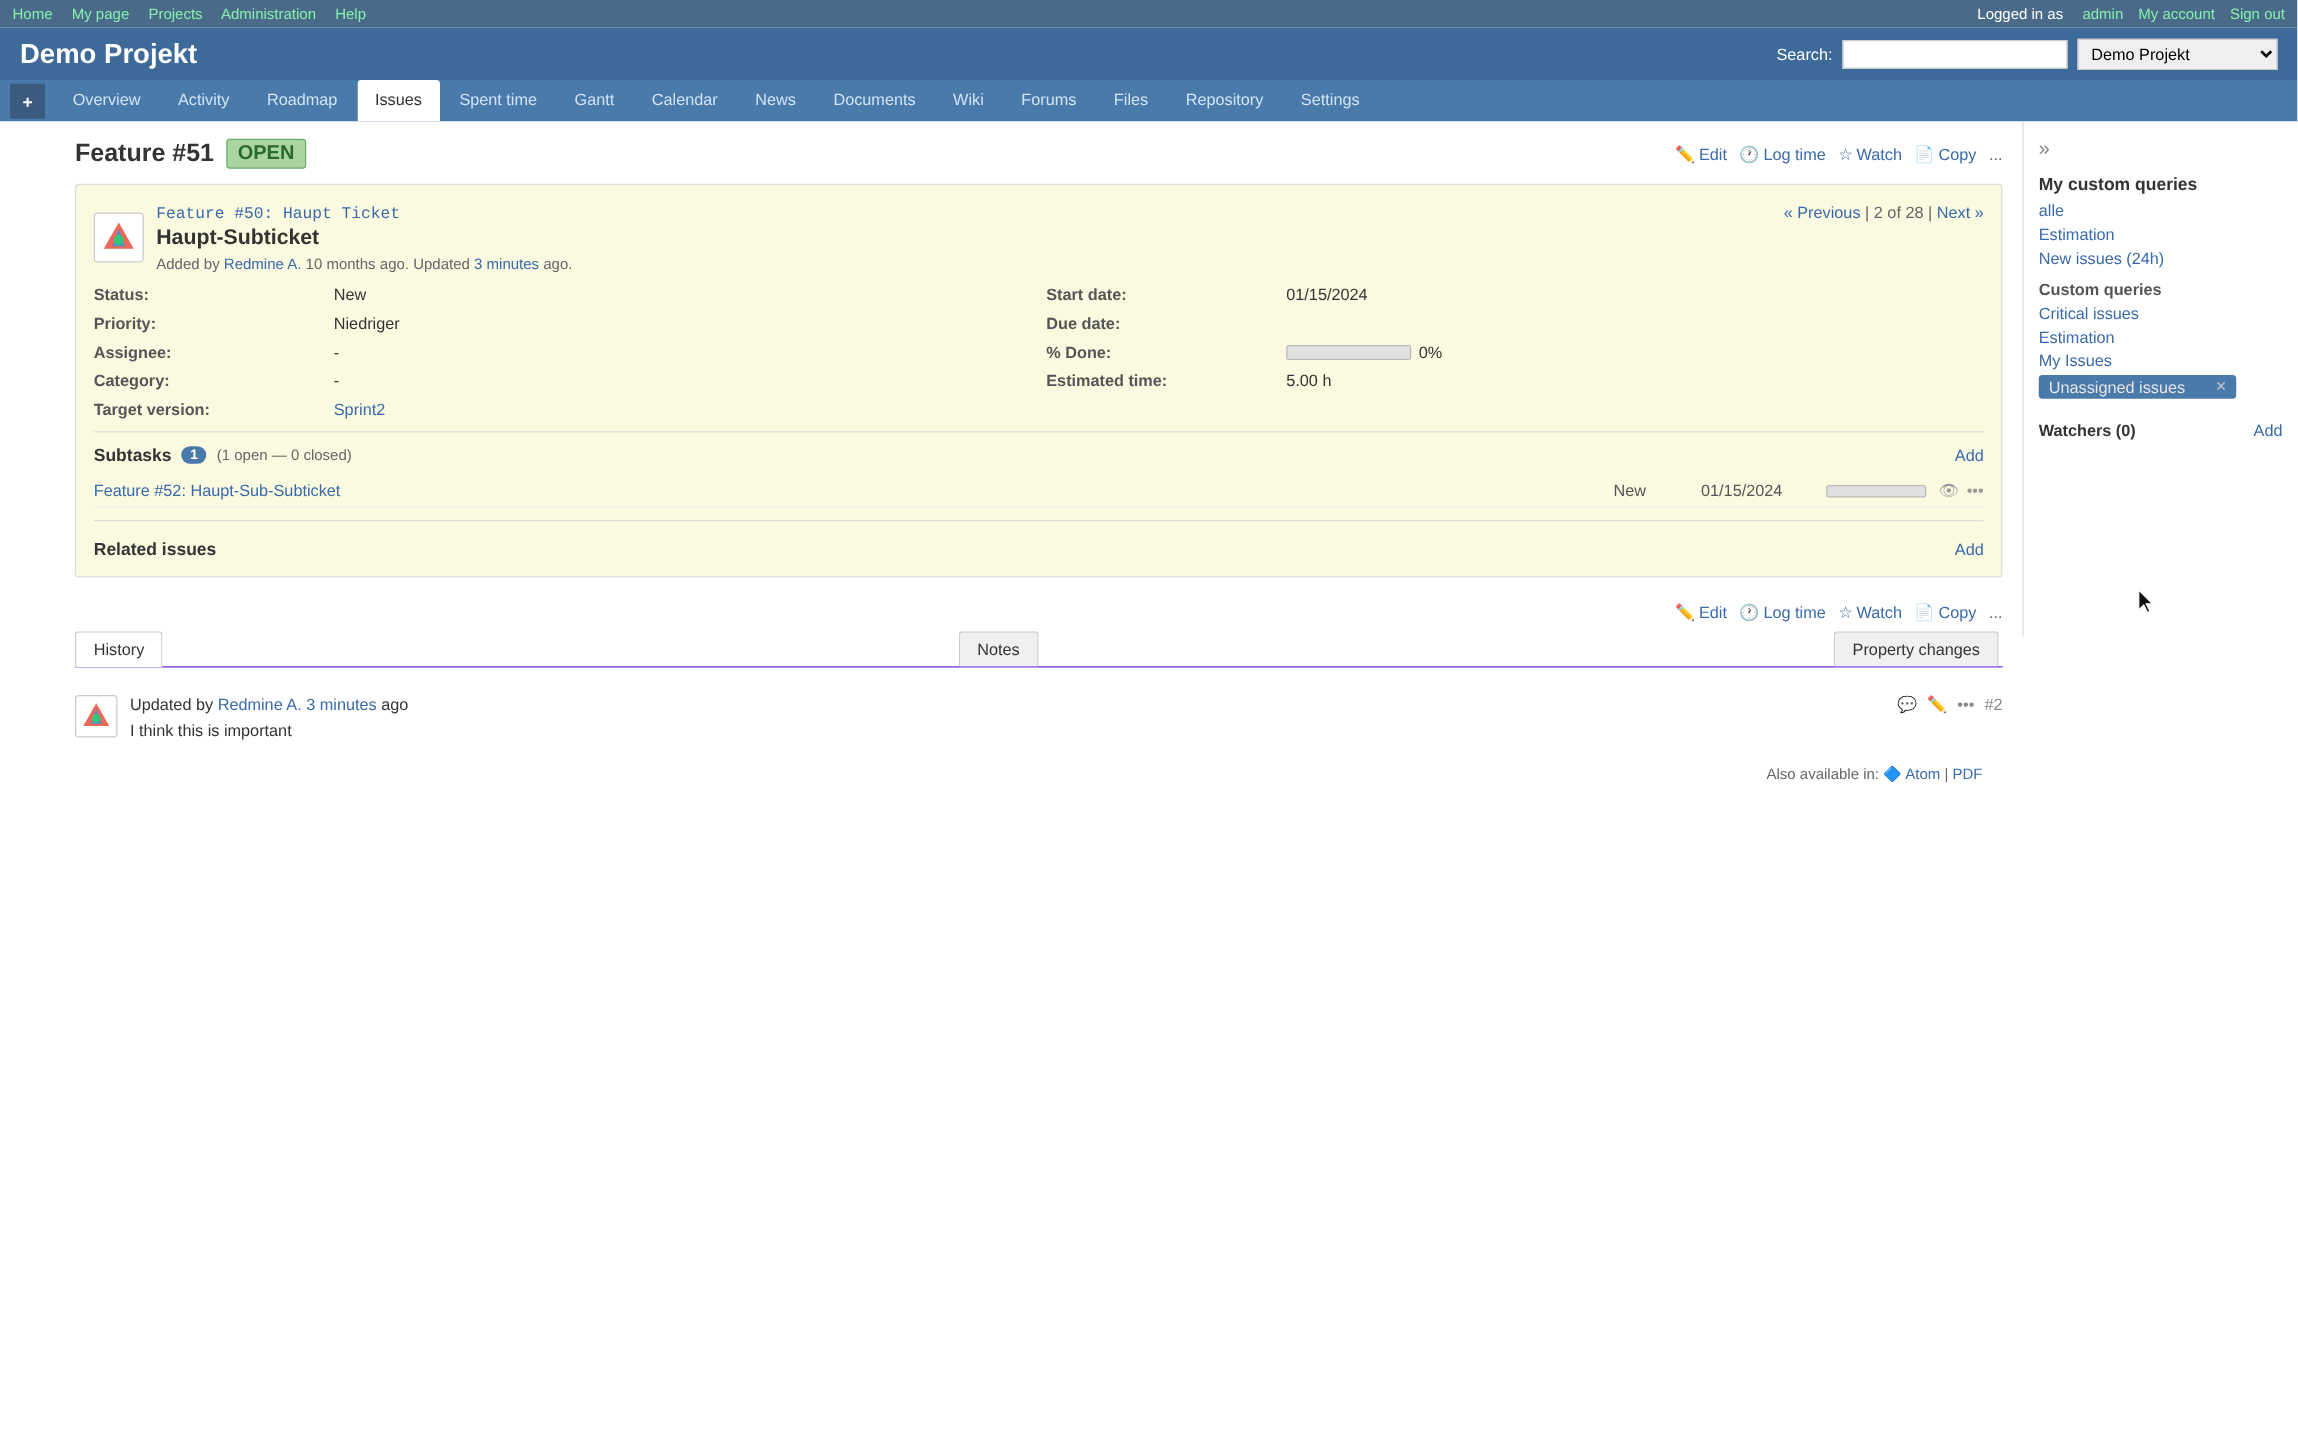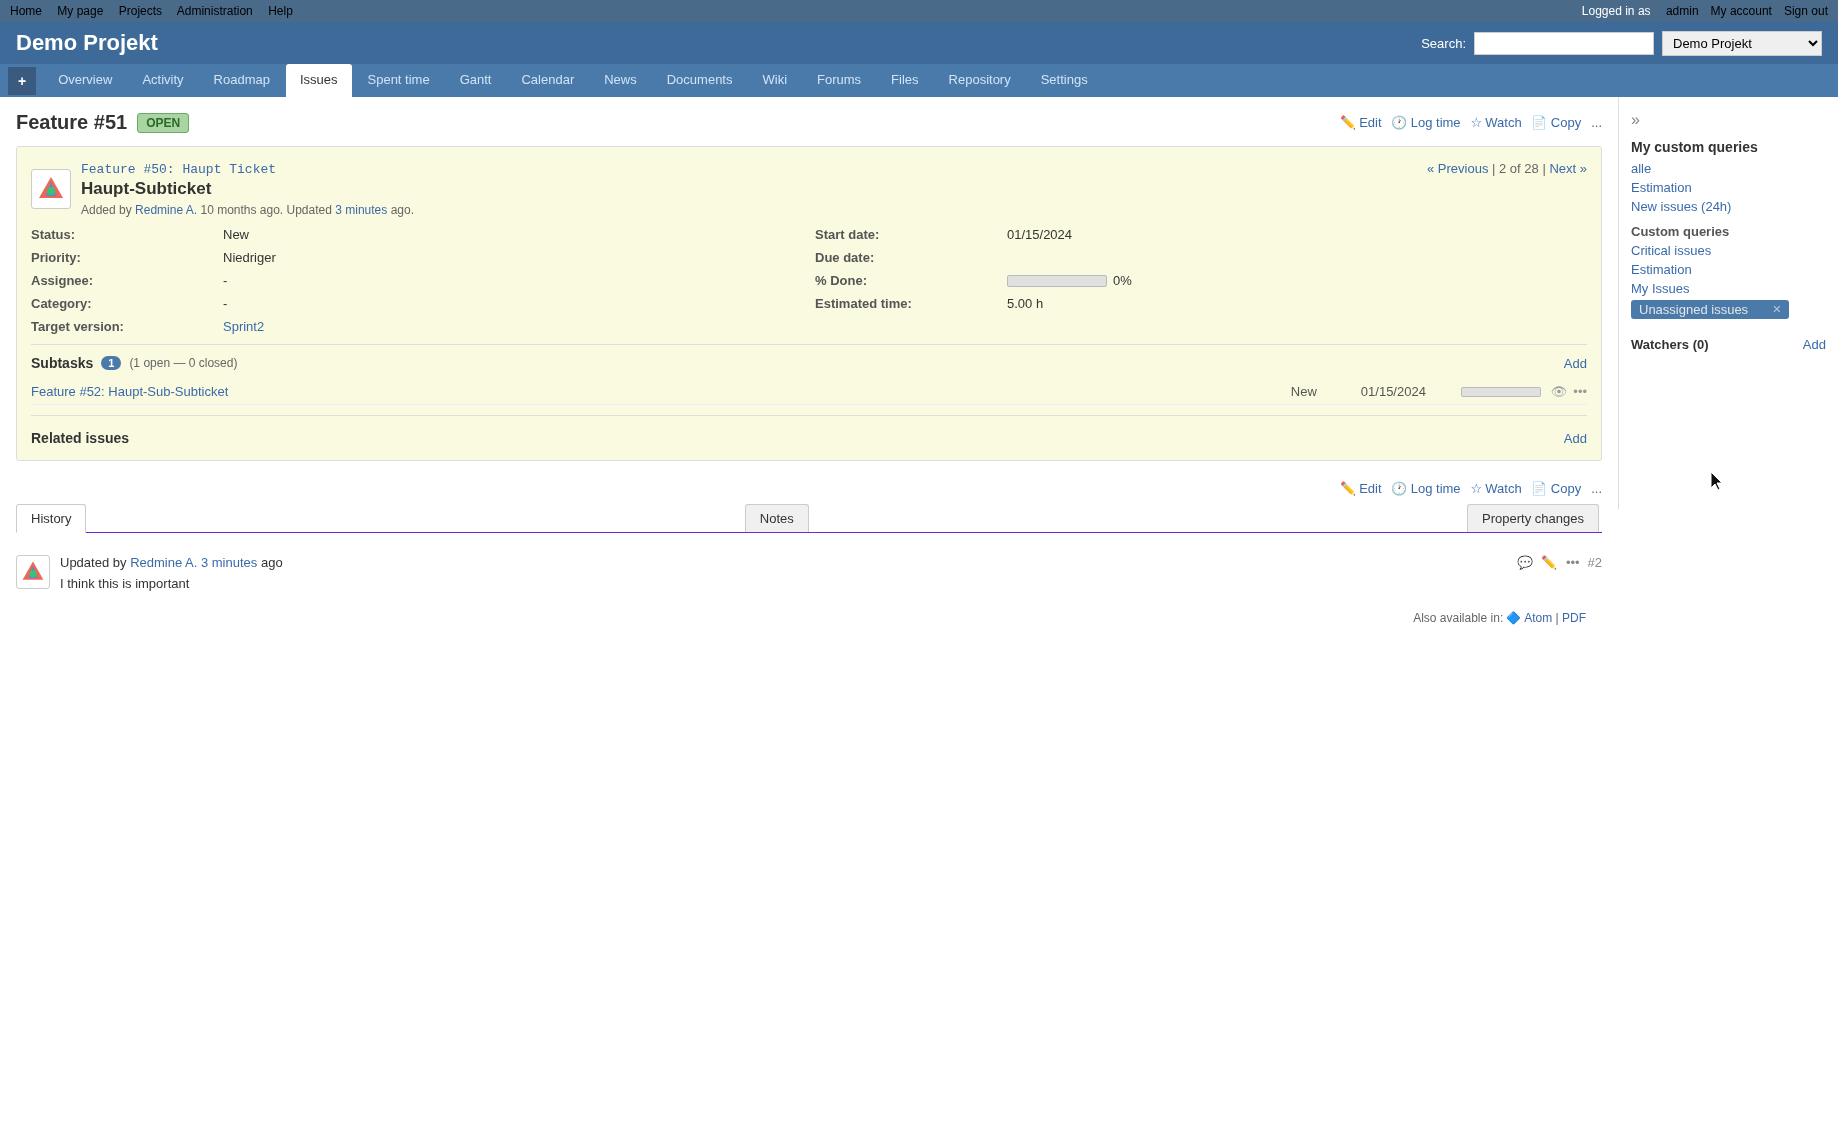"Home" .top-bar-left a, .top-bar-right a { color: #000000 -> #86efac }
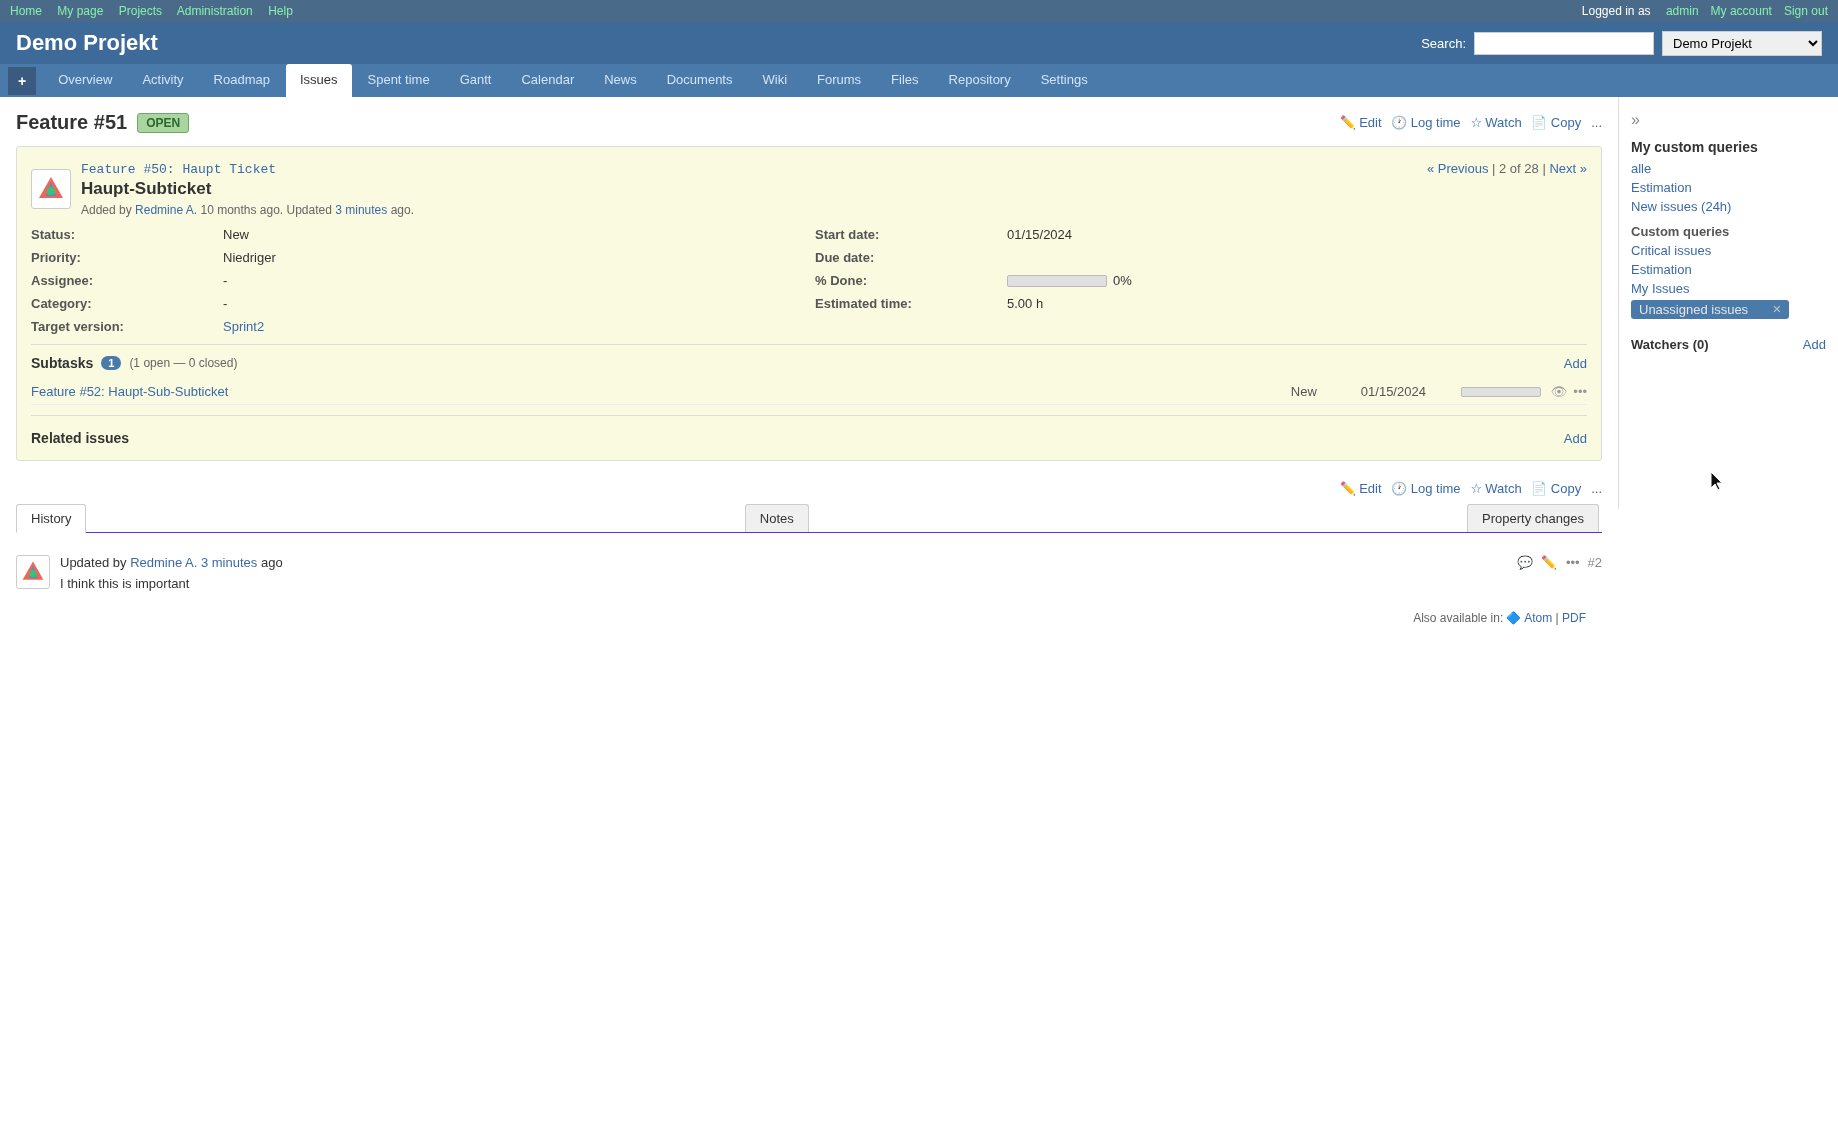"Feature #51" .content { margin-left: none -> 44px }
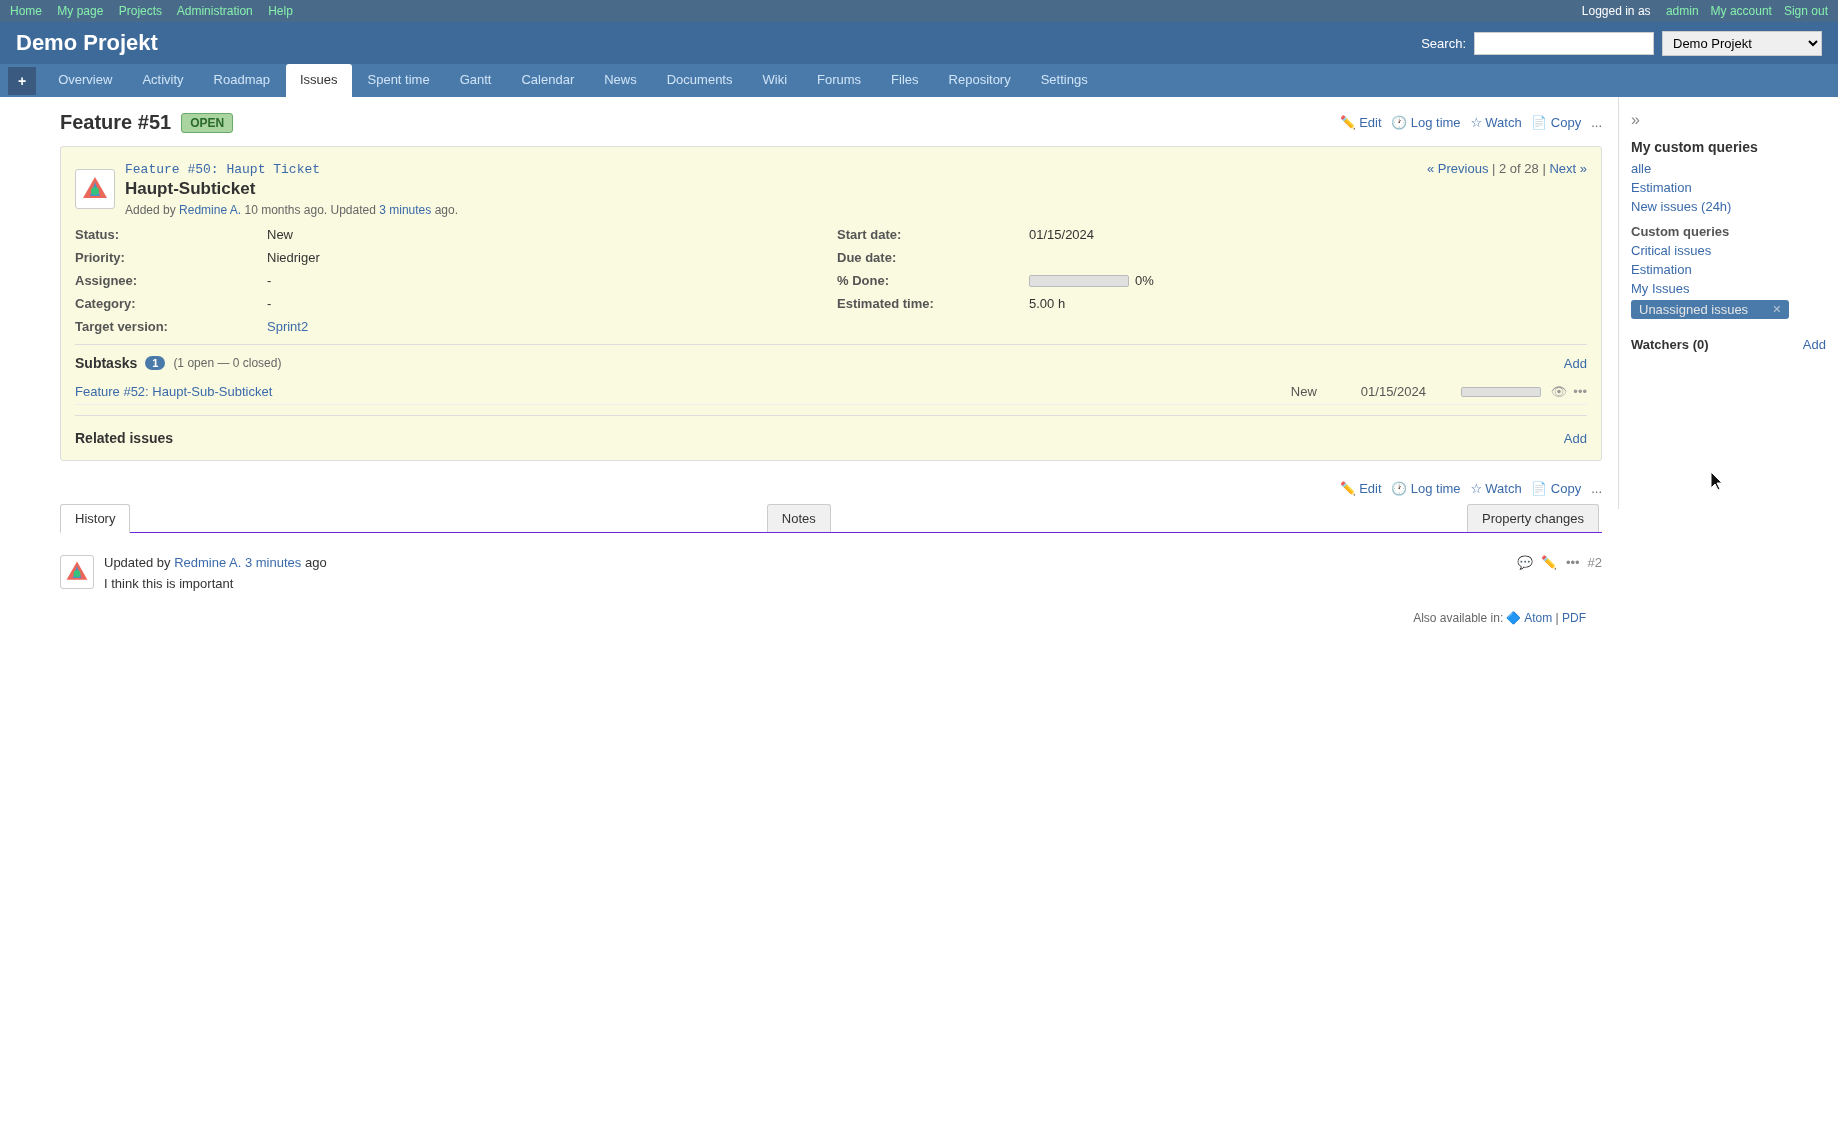"OPEN" .open-badge { font-size: 12px -> 16px }
